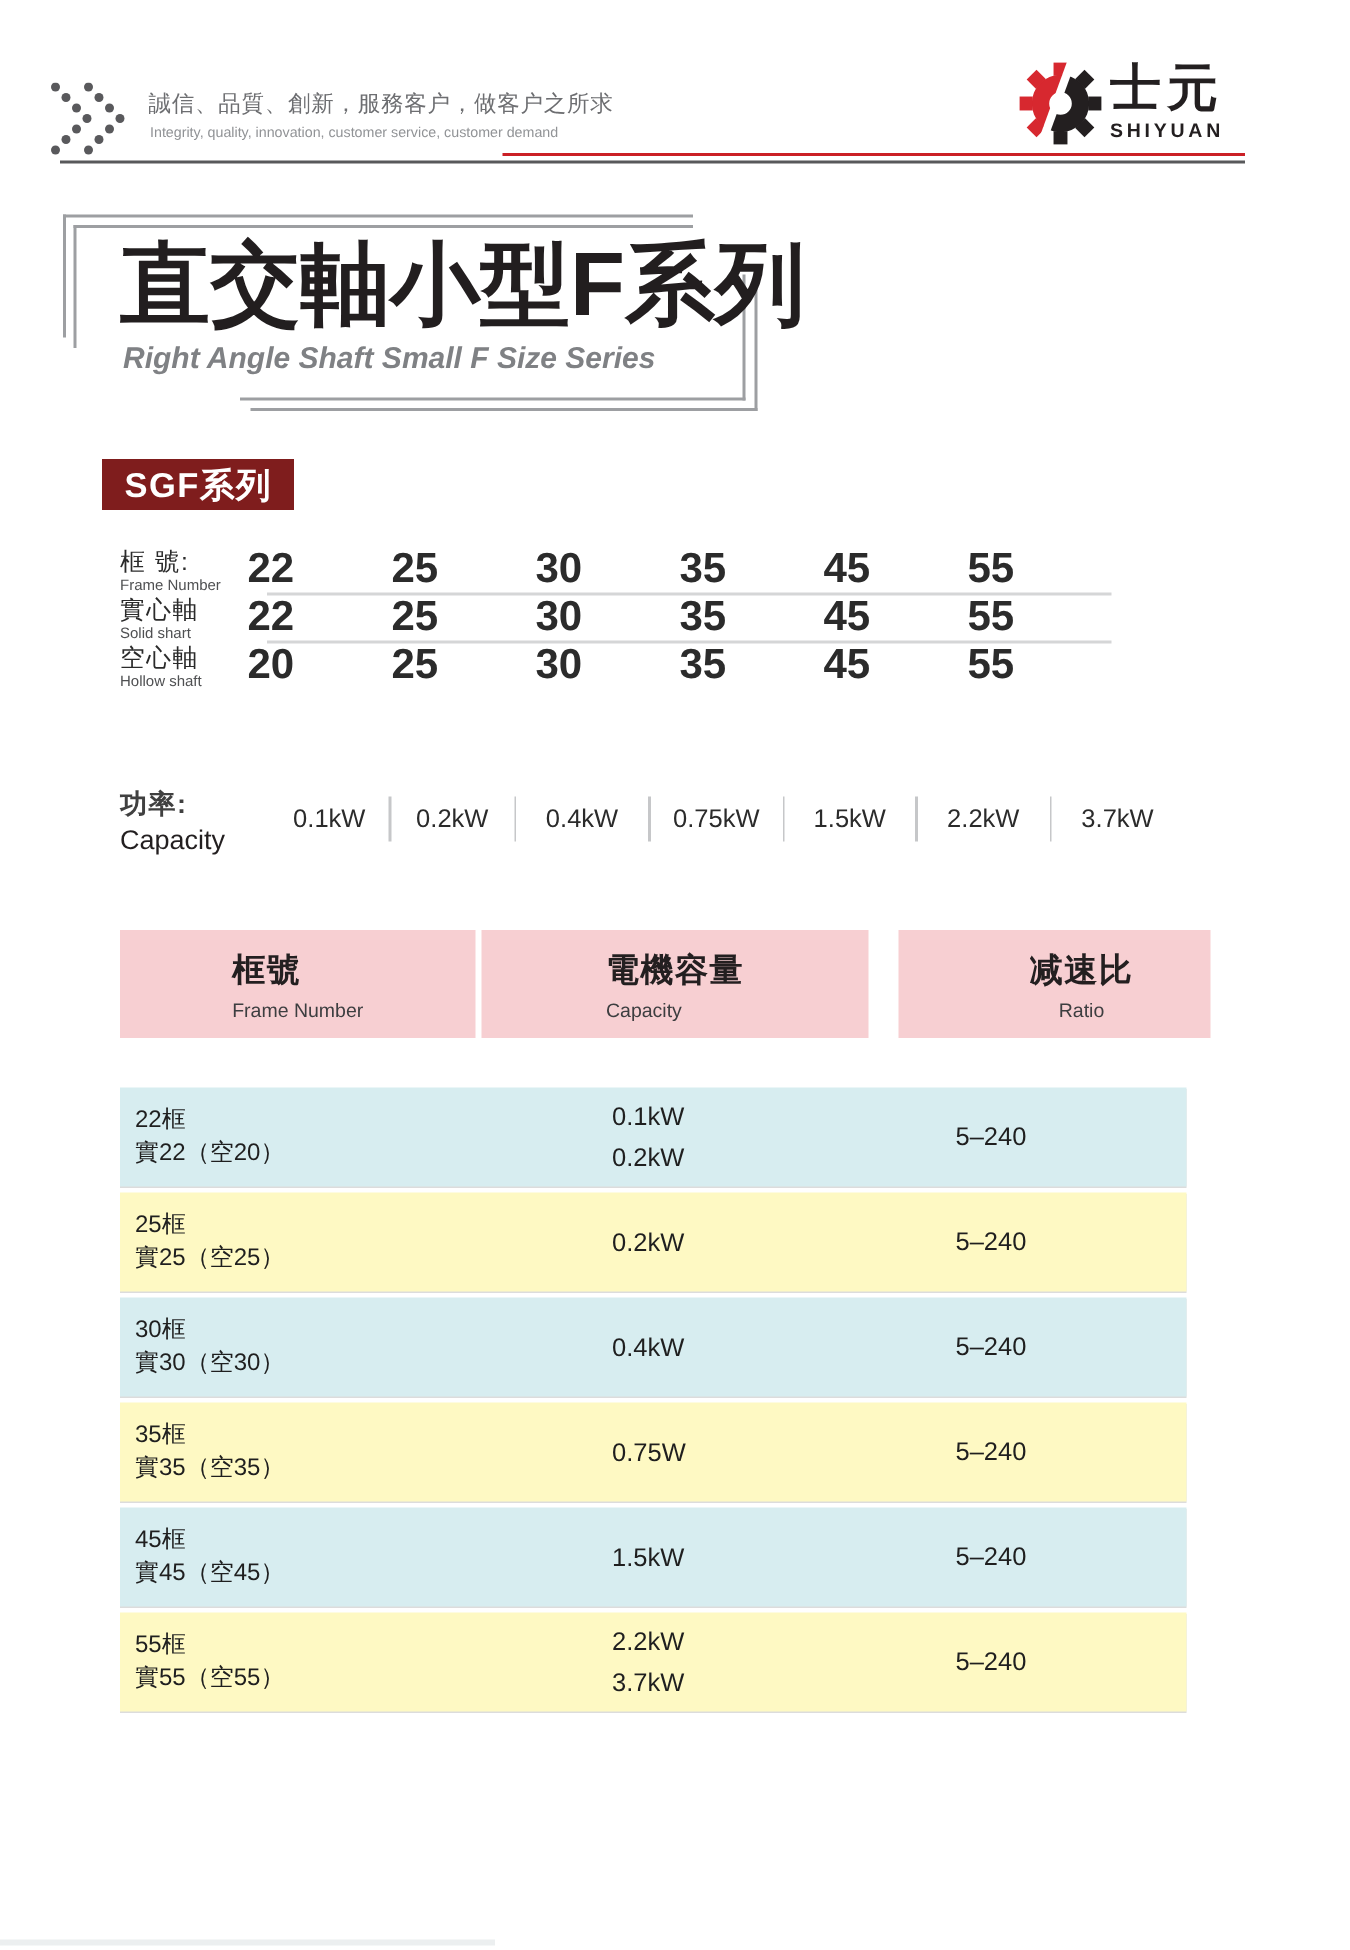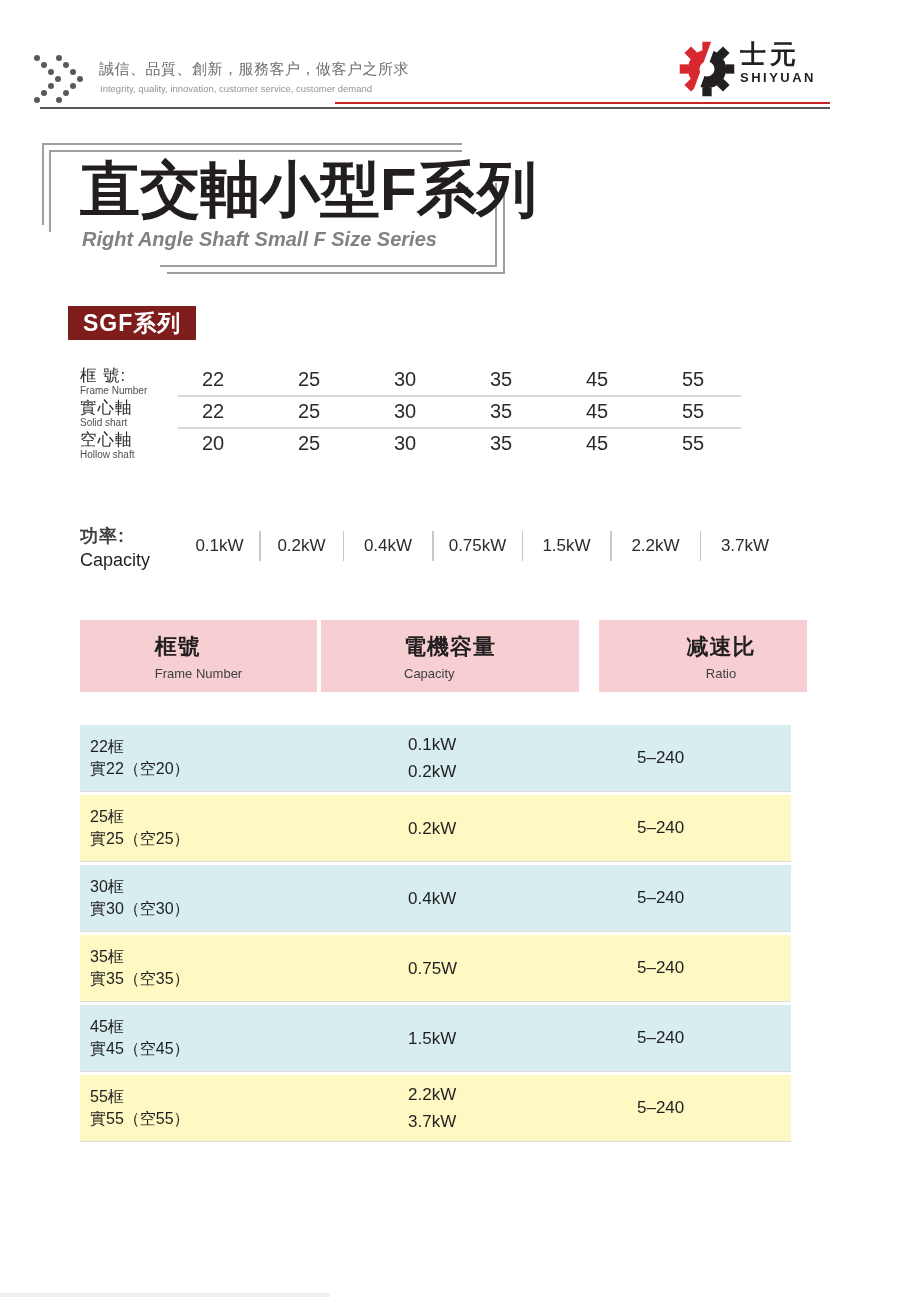"士元" .logo-zh { font-size: 26px -> 34px; text-align: none -> right }
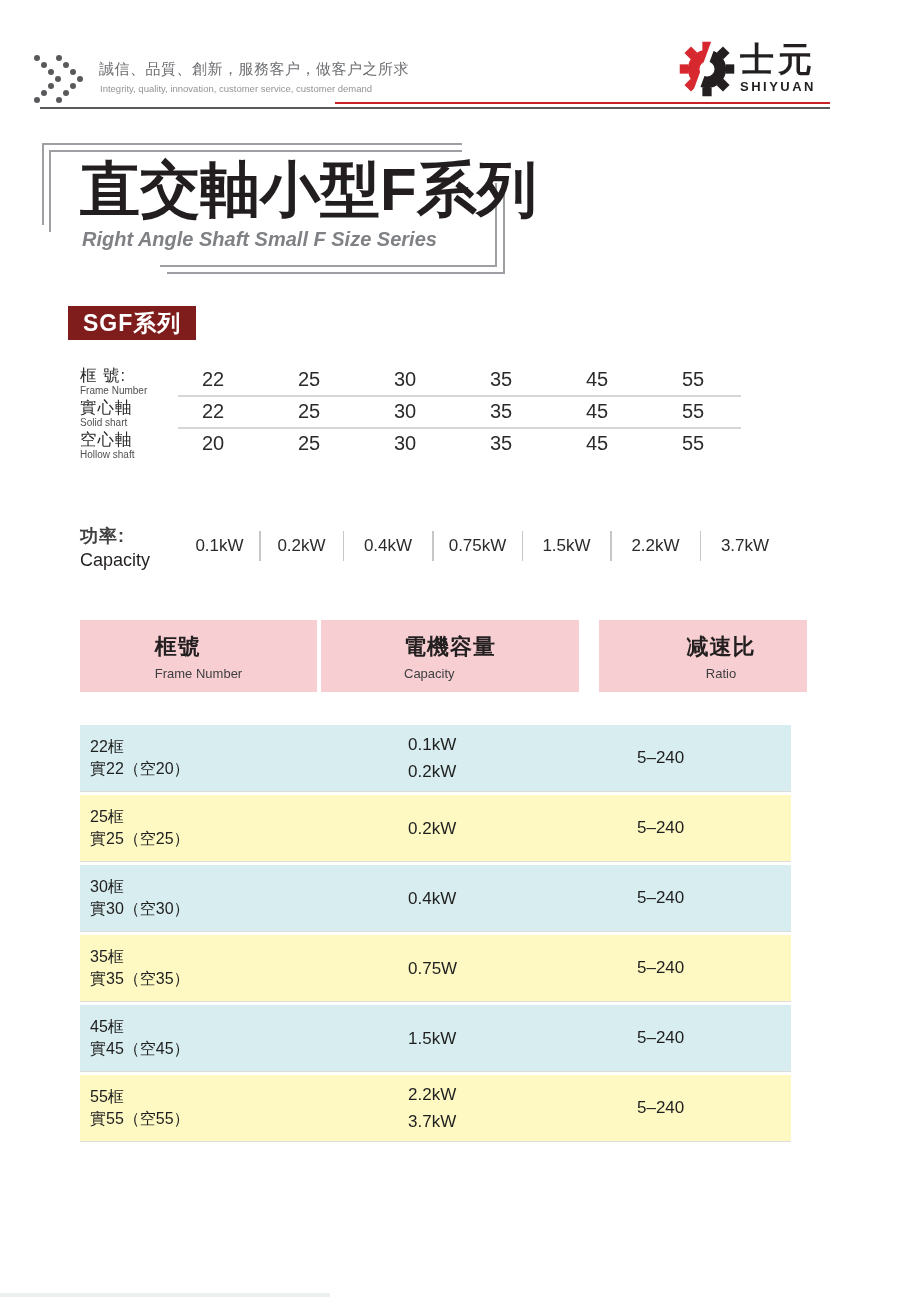"22" .spec-val { font-size: 20px -> 28px; font-weight: none -> bold; text-align: center -> left }
